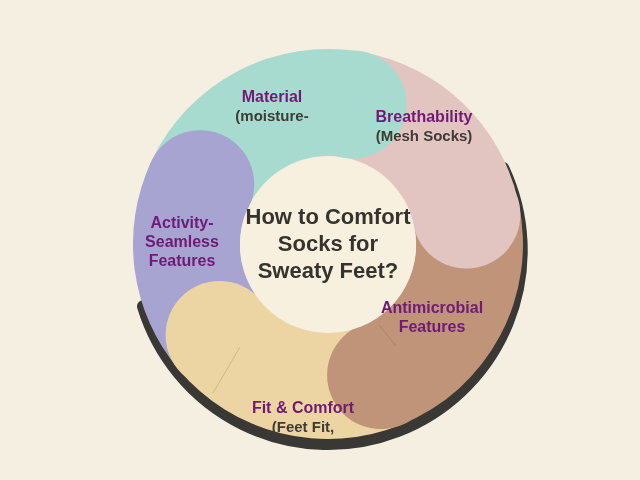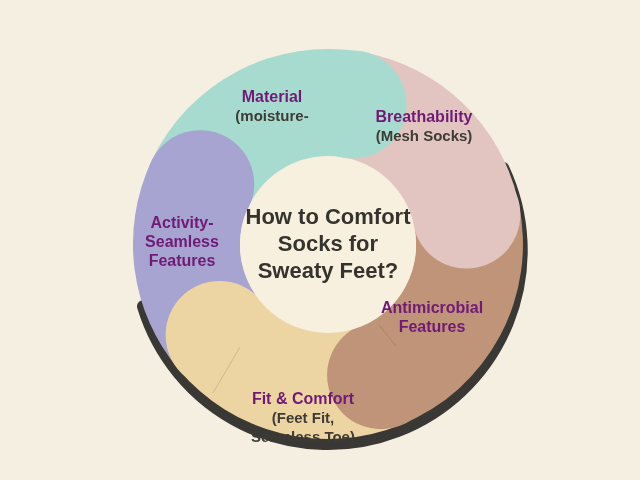"Seamless Toe)" span.s { html: <span>Seamless Toe)</span> -> none }
